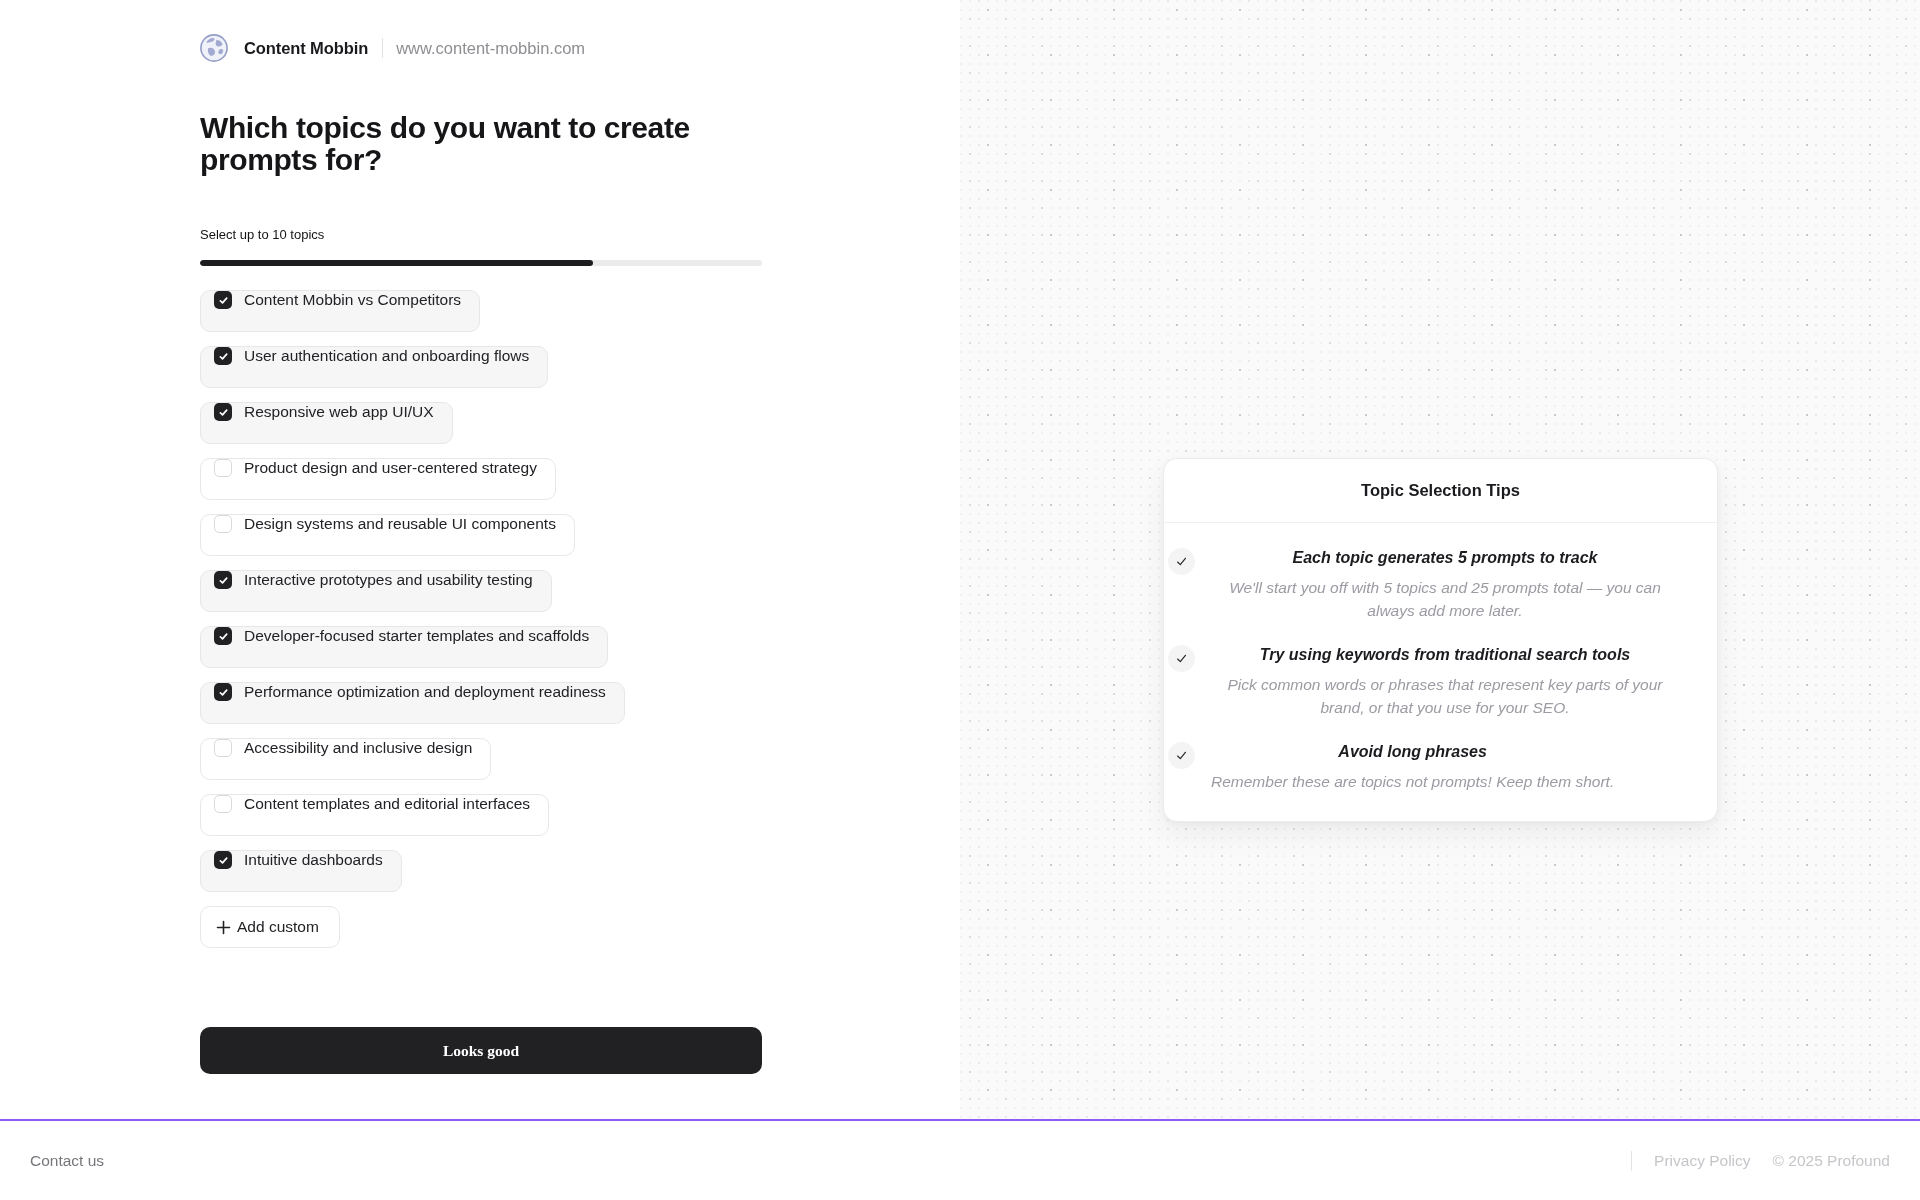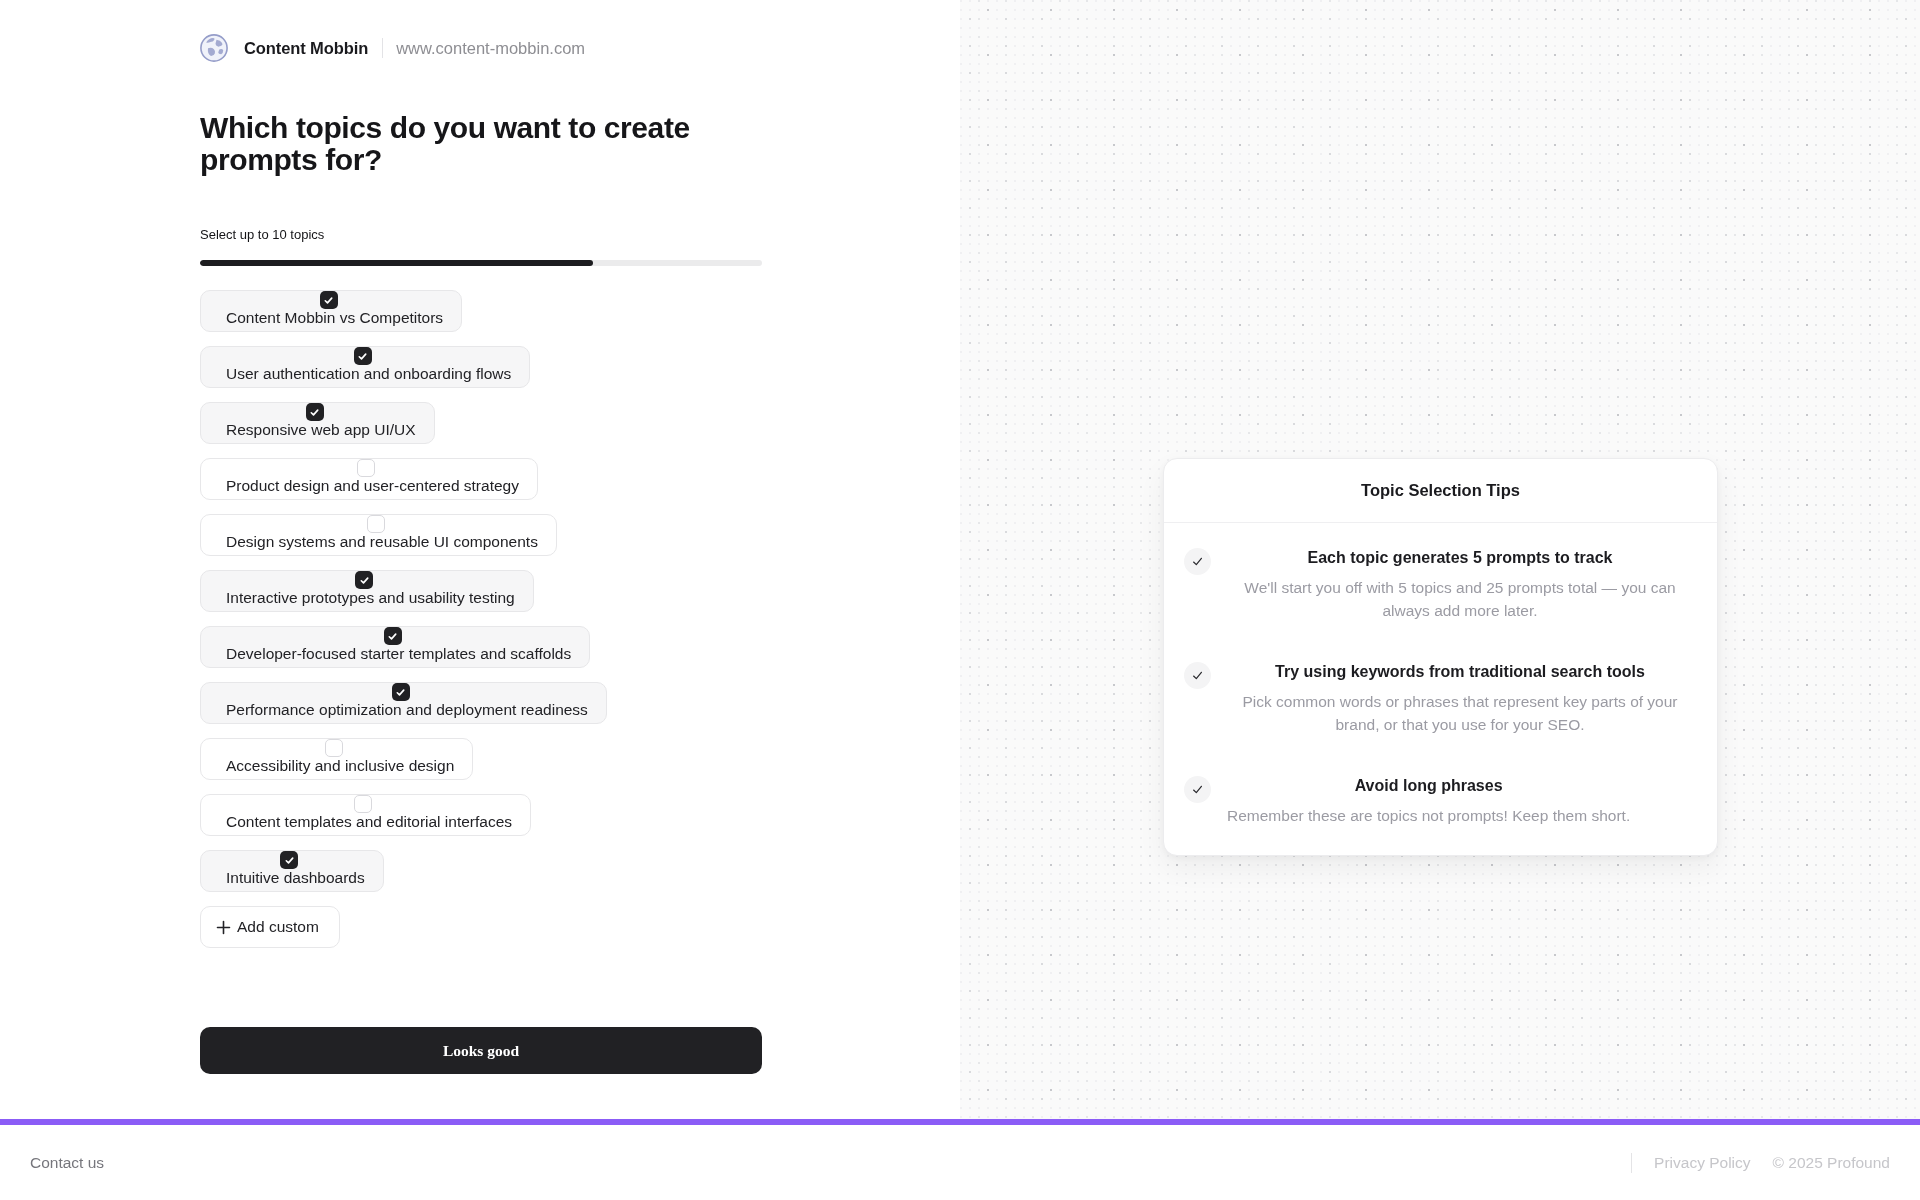"Content Mobbin vs Competitors" .chip { align-items: center -> none; flex-direction: column -> none }
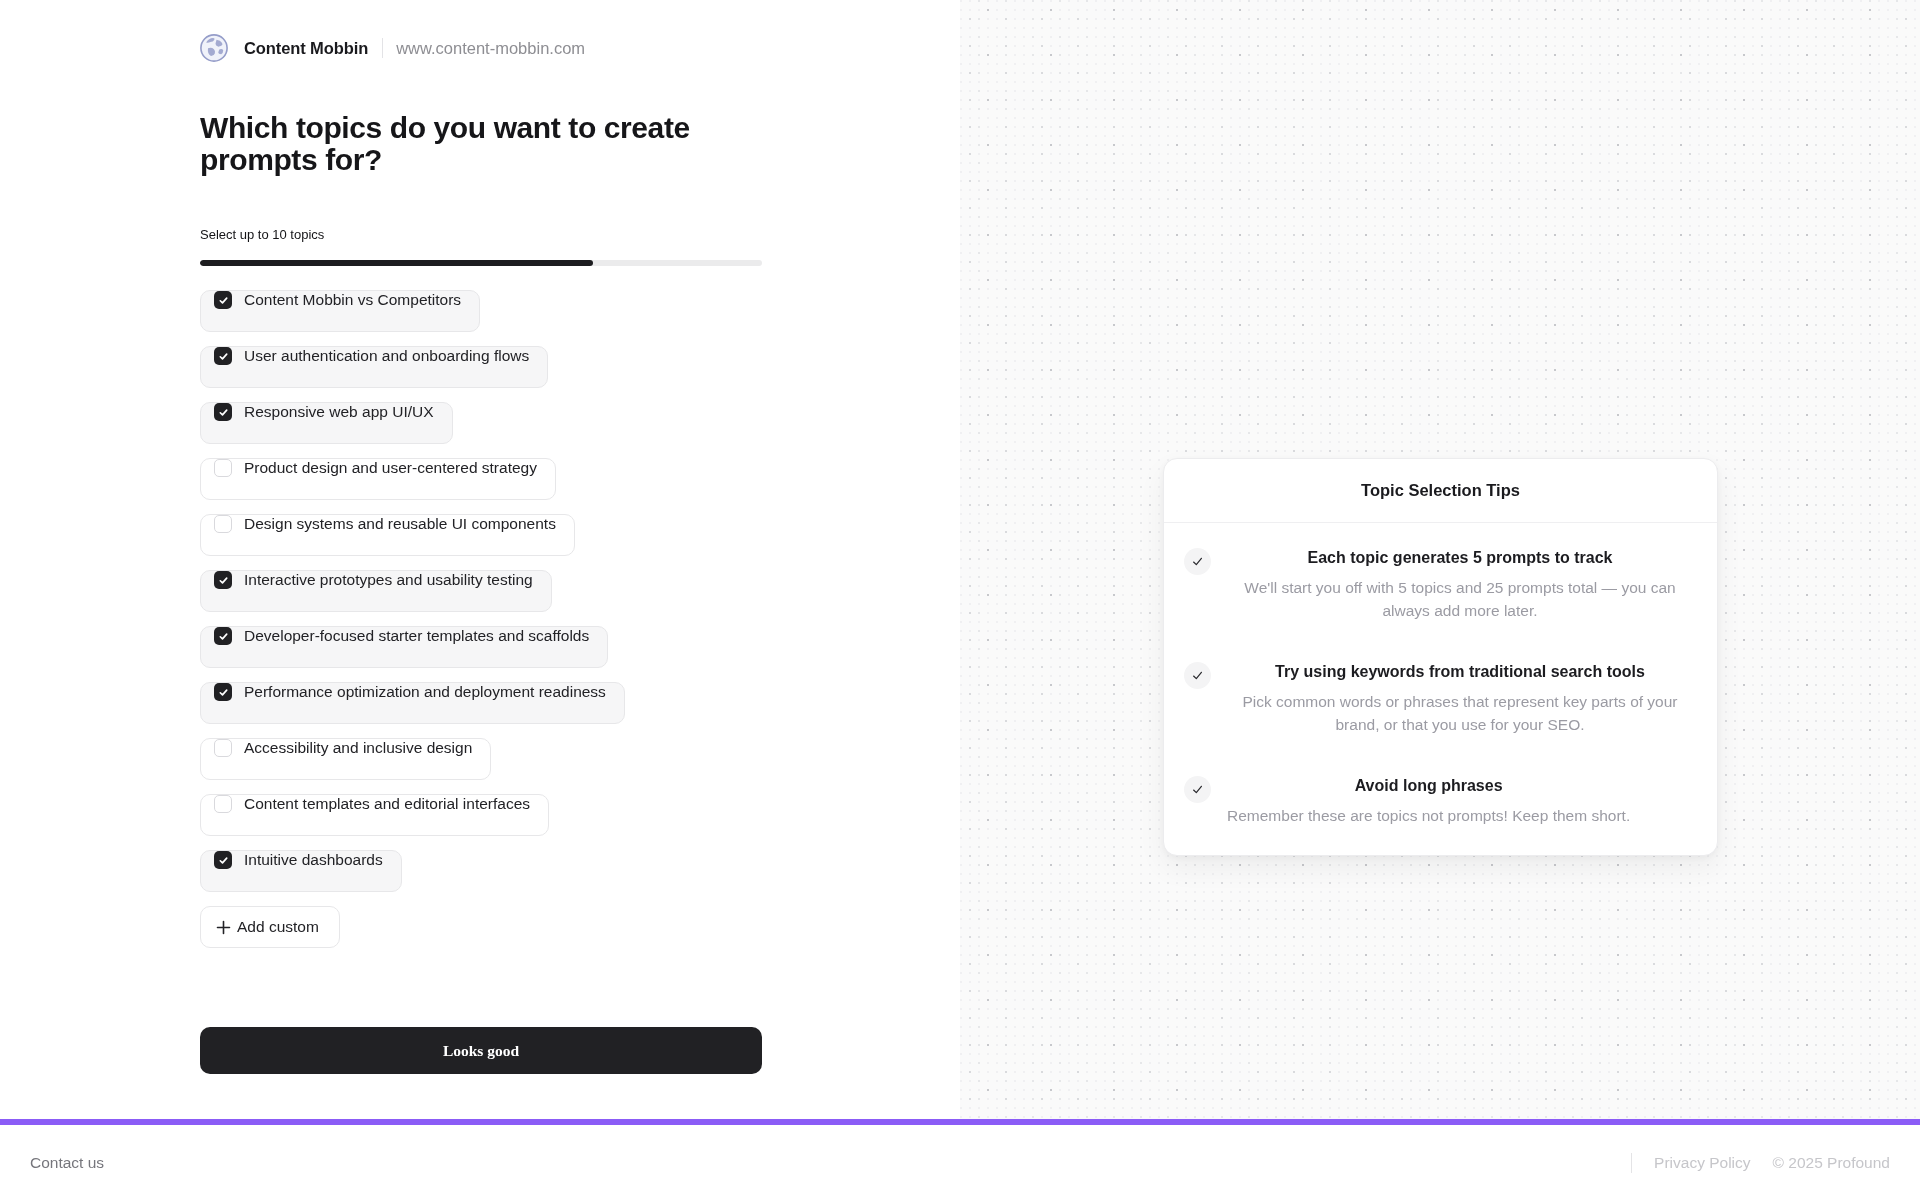"Each topic generates 5 prompts" .tips-card-body { font-style: none -> italic; gap: 39px -> 22px; padding: 24px 24px 28px 20px -> 24px 24px 28px 4px }
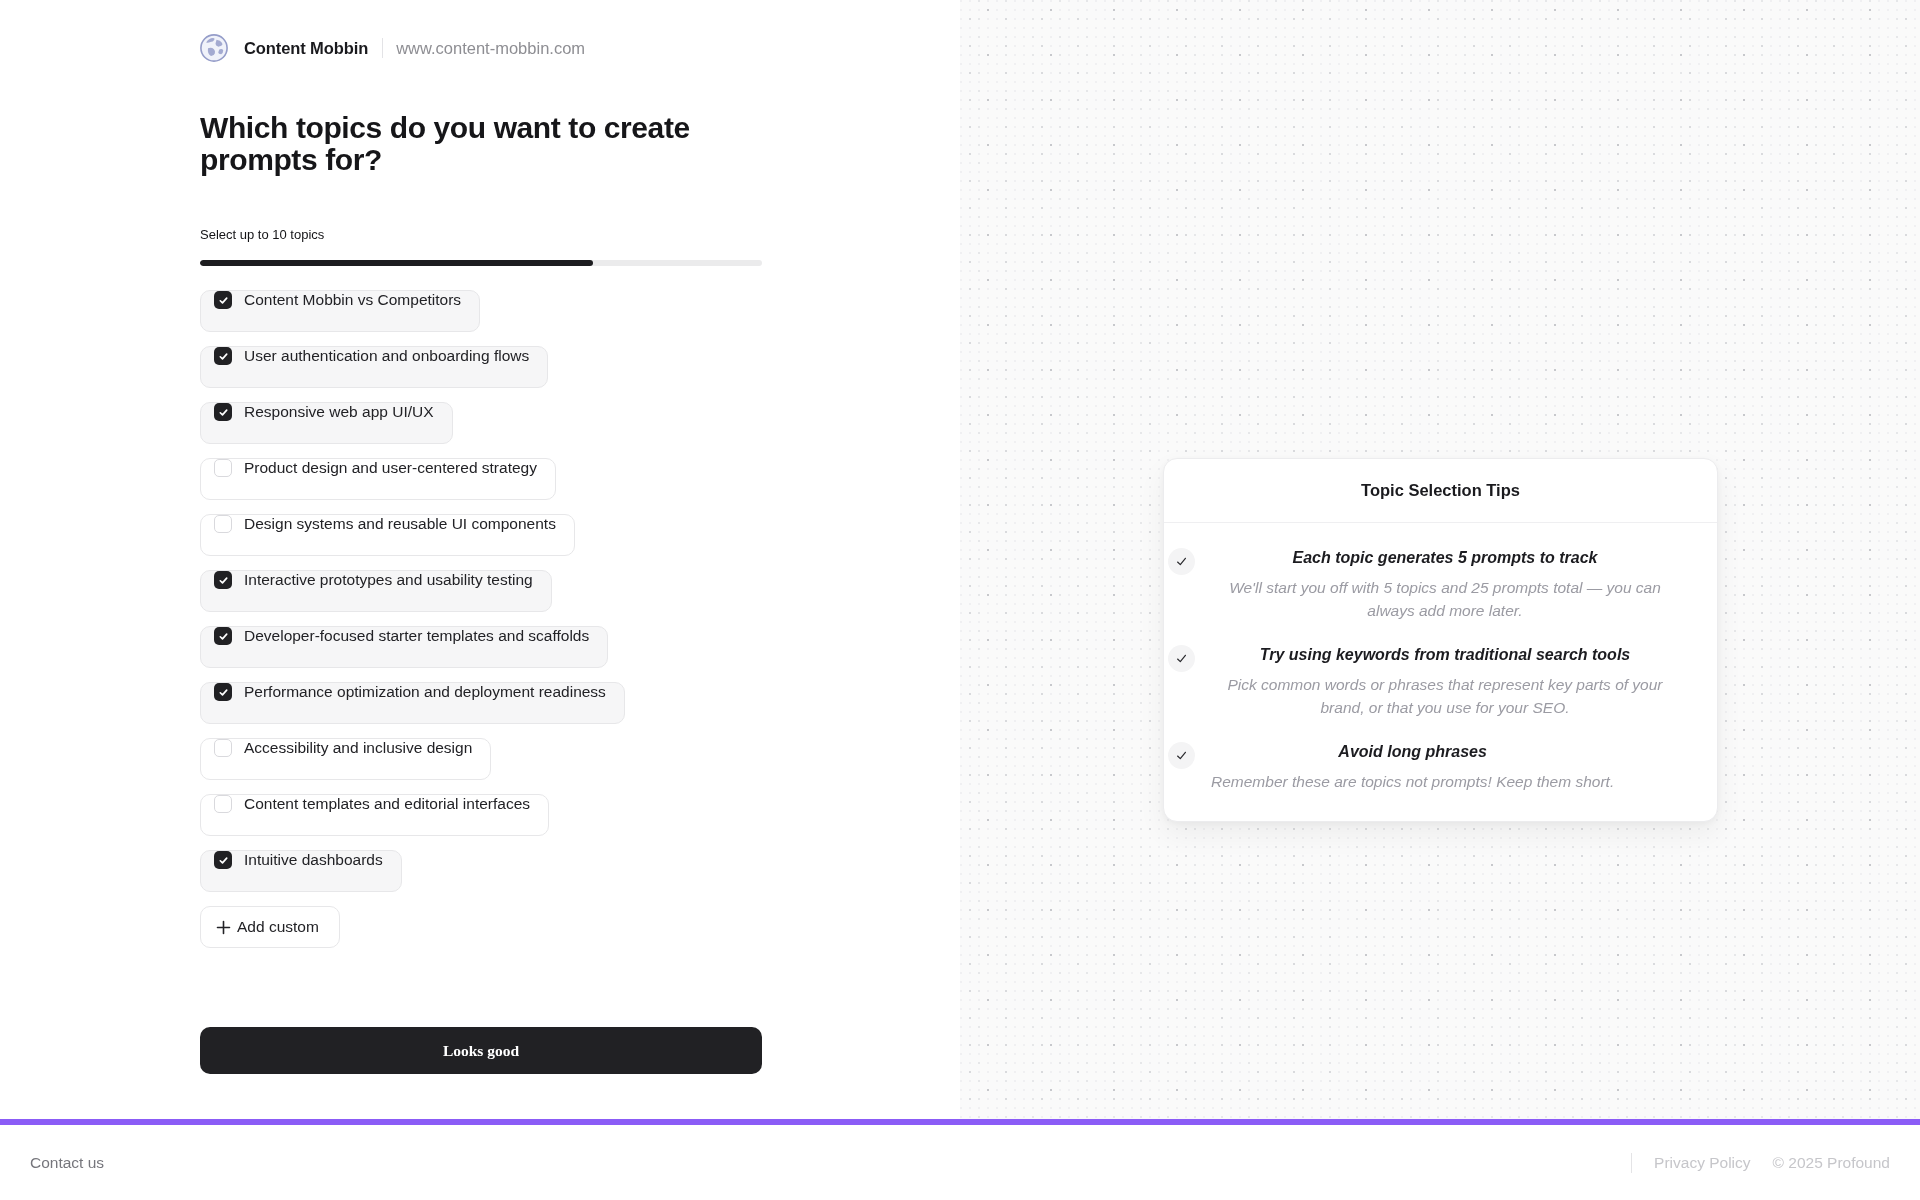"Contact us" .footer { border-top: 6px solid #8b5cf6 -> 2px solid #8b5cf6 }
